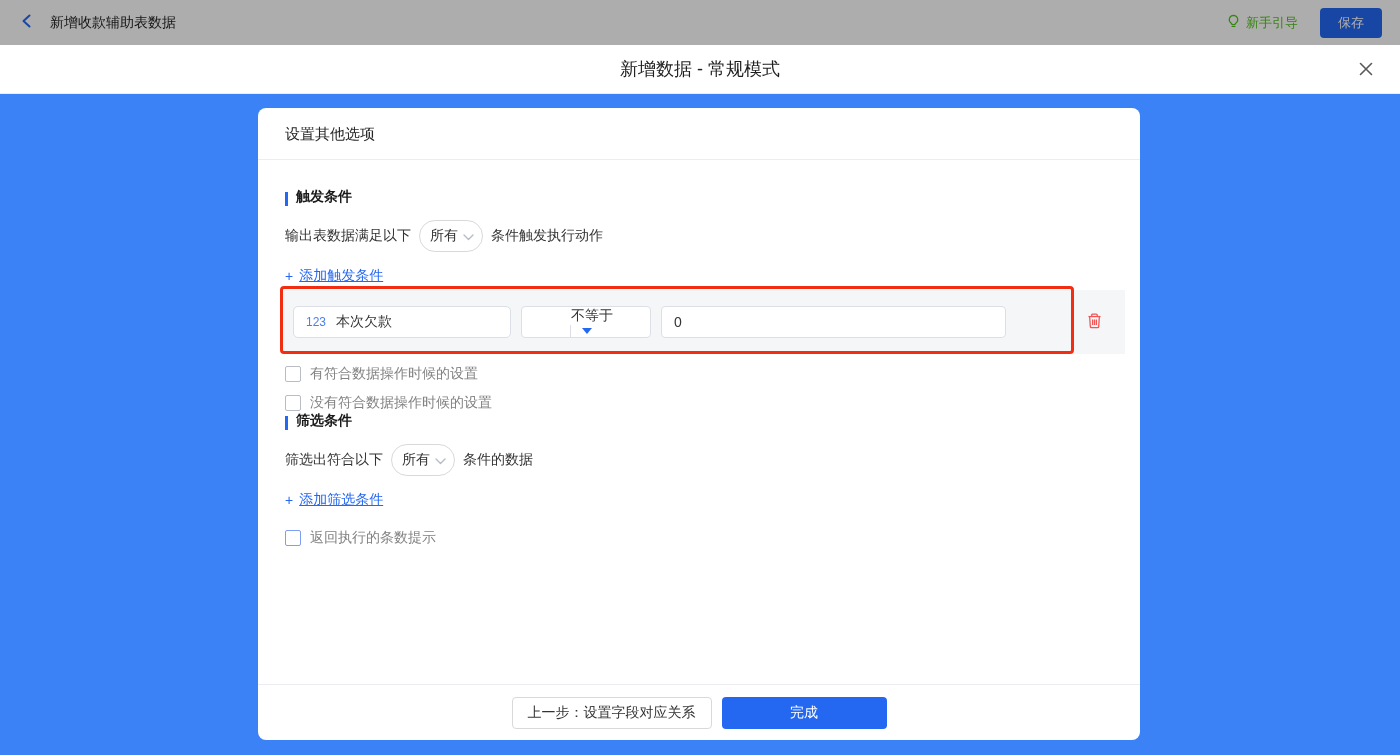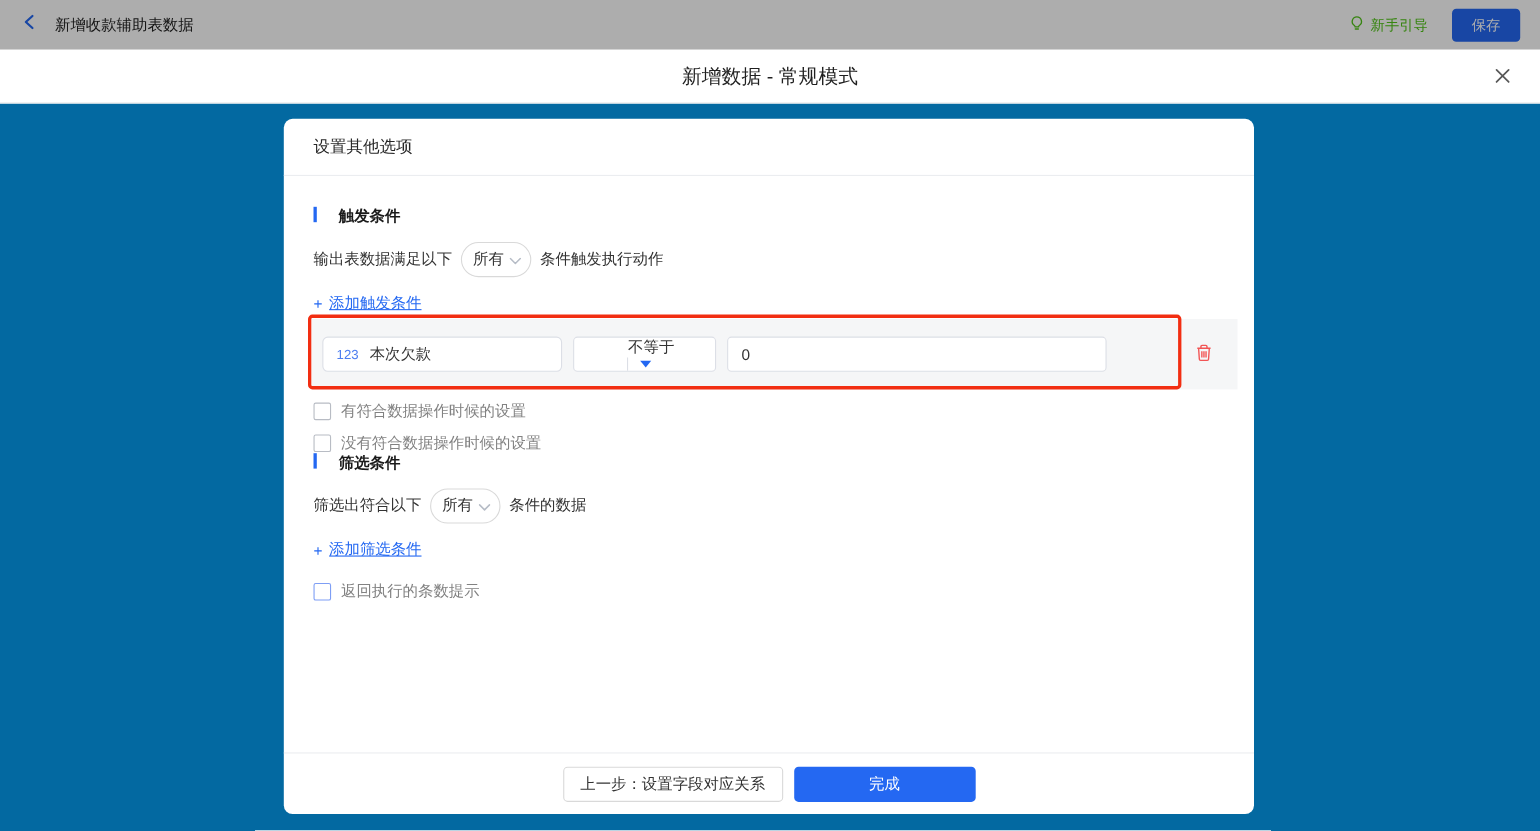"设置其他选项" .content { background: #0369a1 -> #3b82f6 }
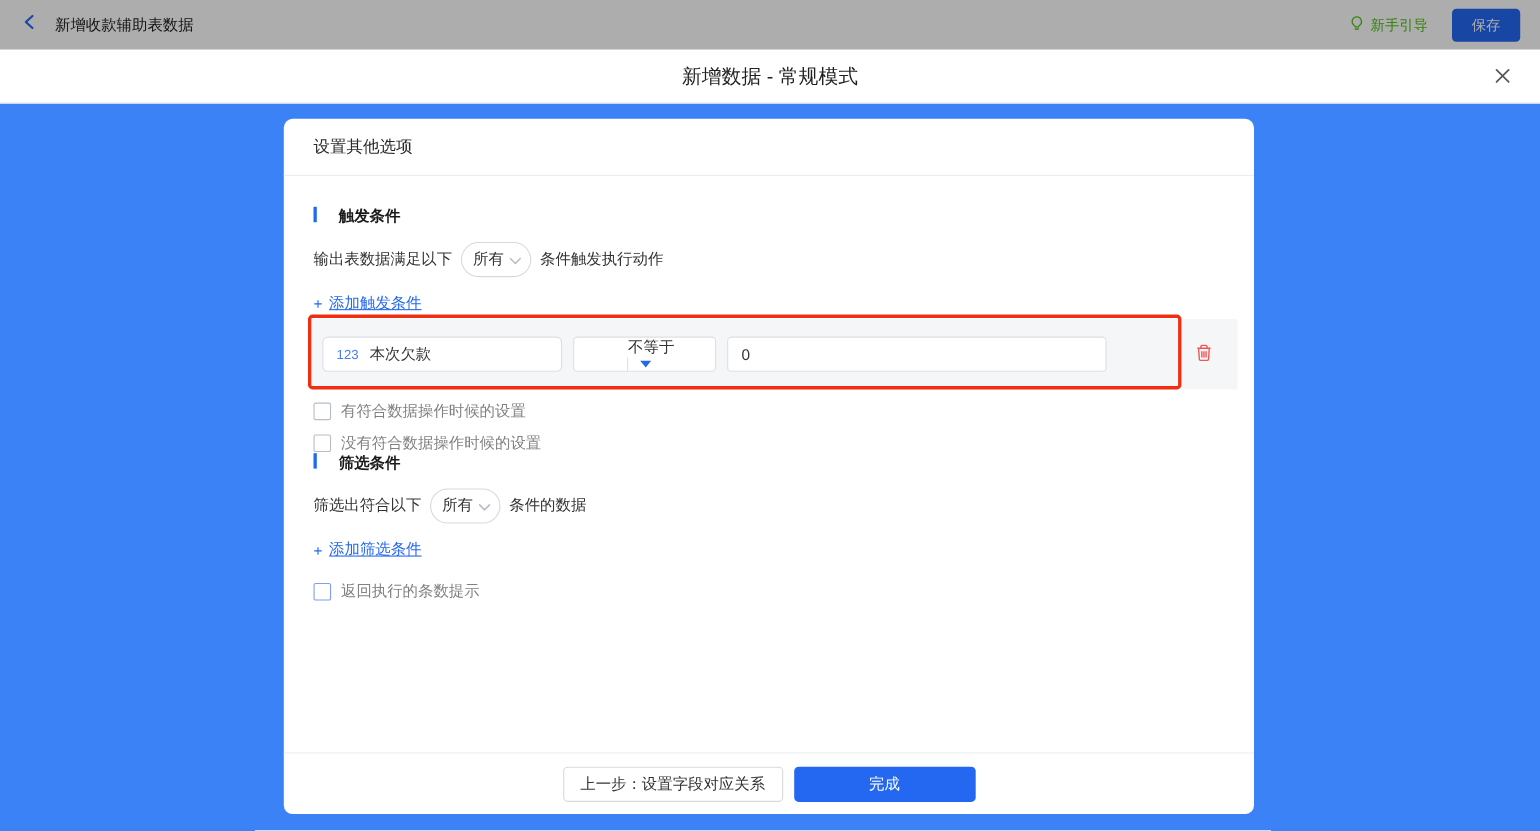"触发条件" .section-title { align-items: flex-start -> flex-end; gap: 20px -> 8px }
